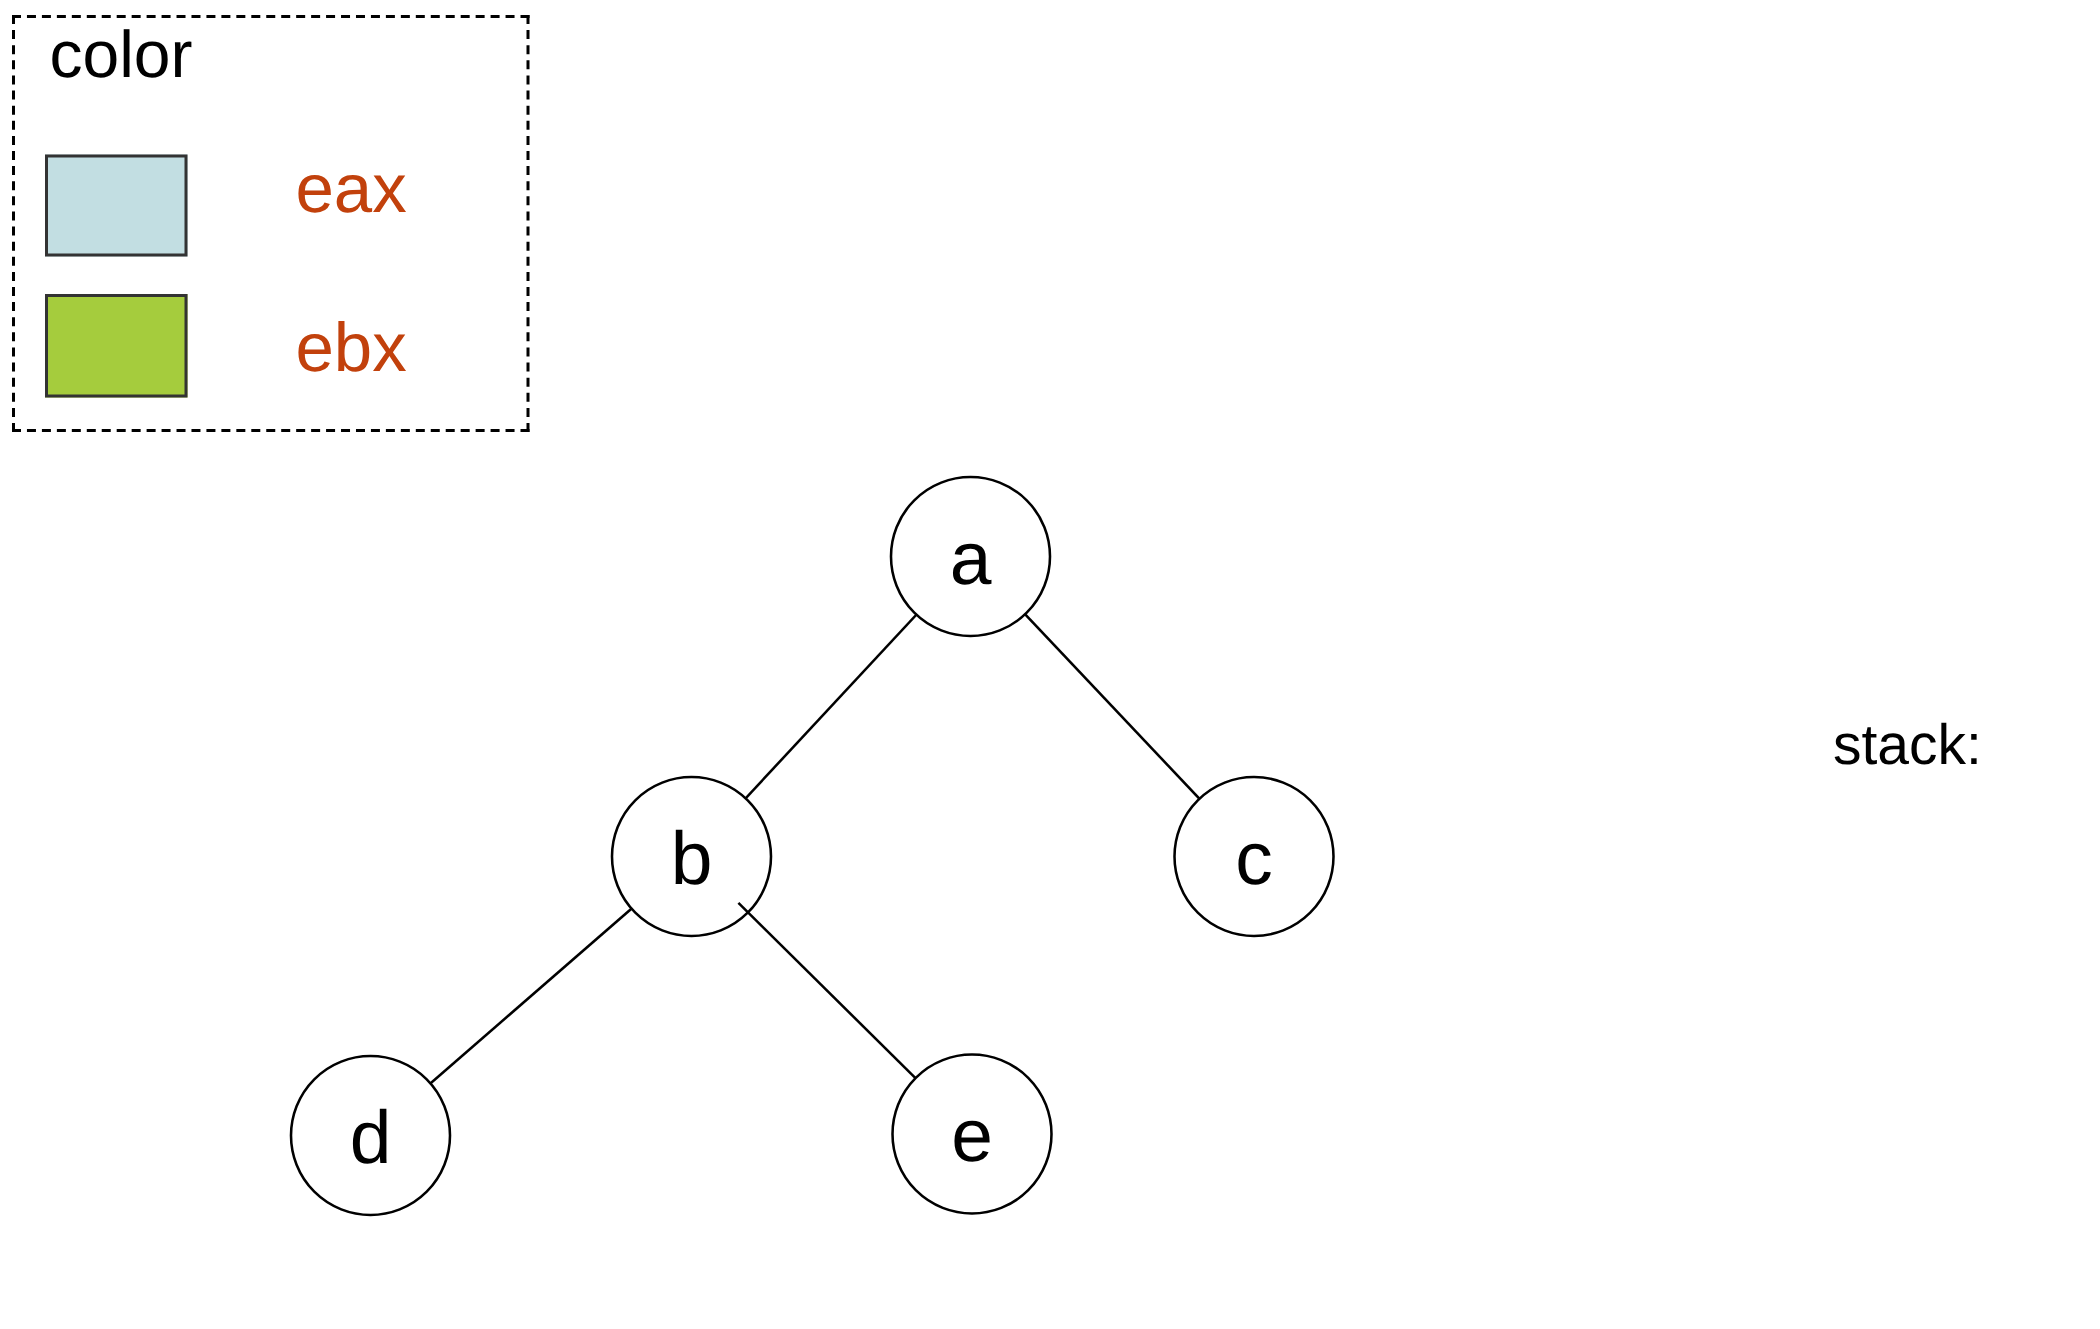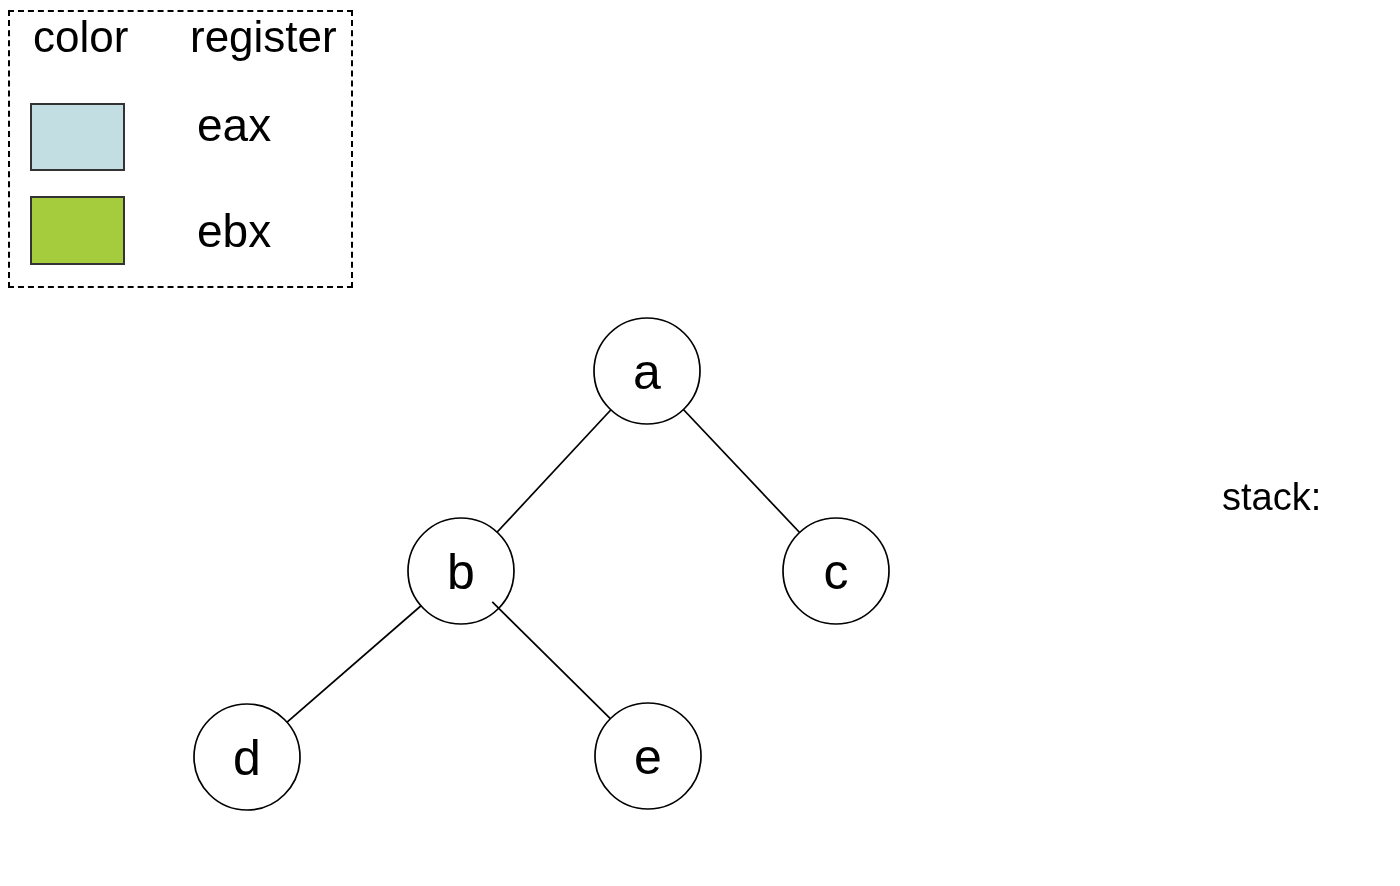"register" span.abs { html: <span>register</span> -> none }
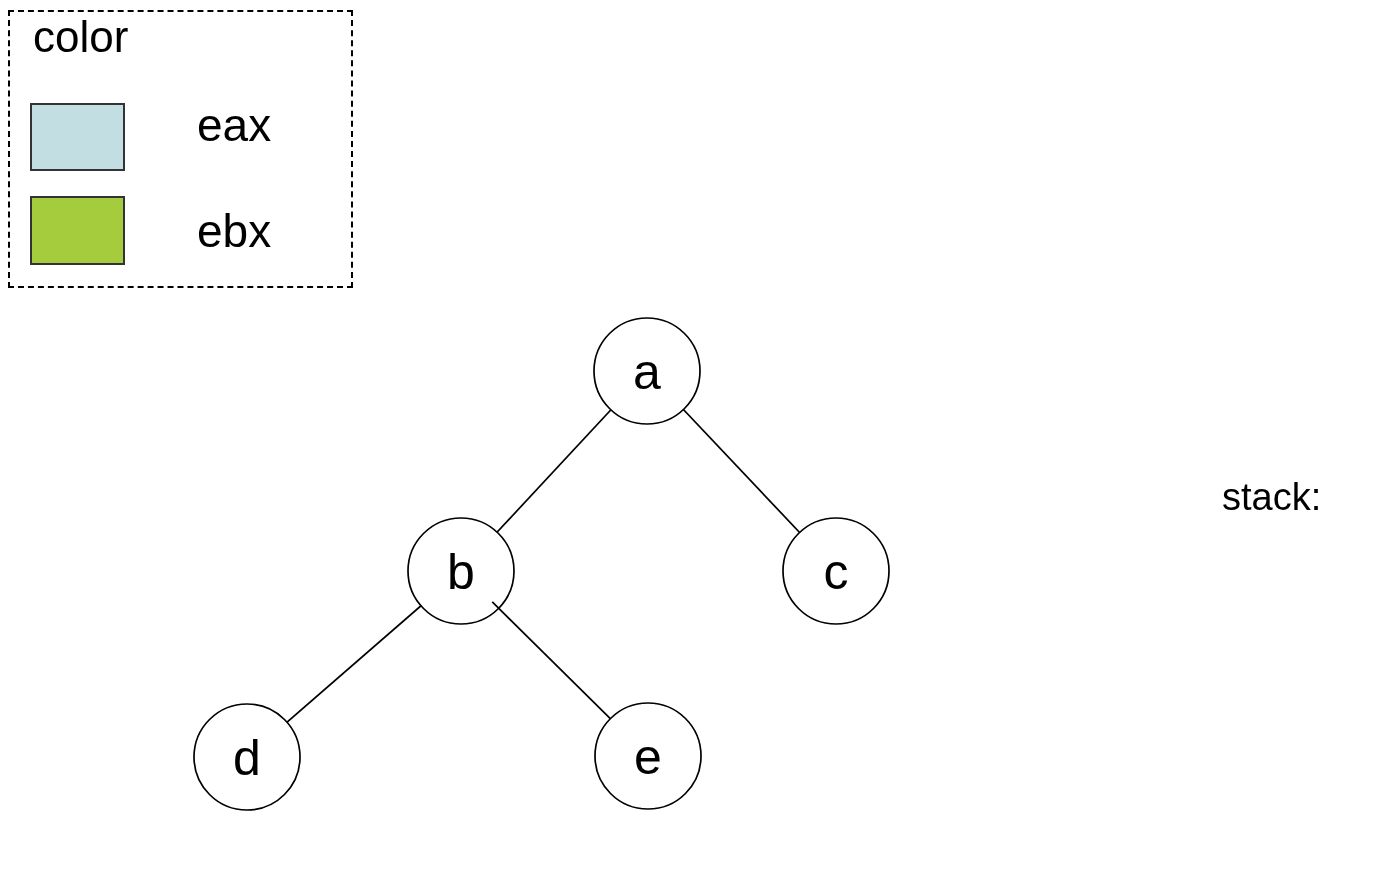"eax" .legend-label { color: #000000 -> #c2410c }
